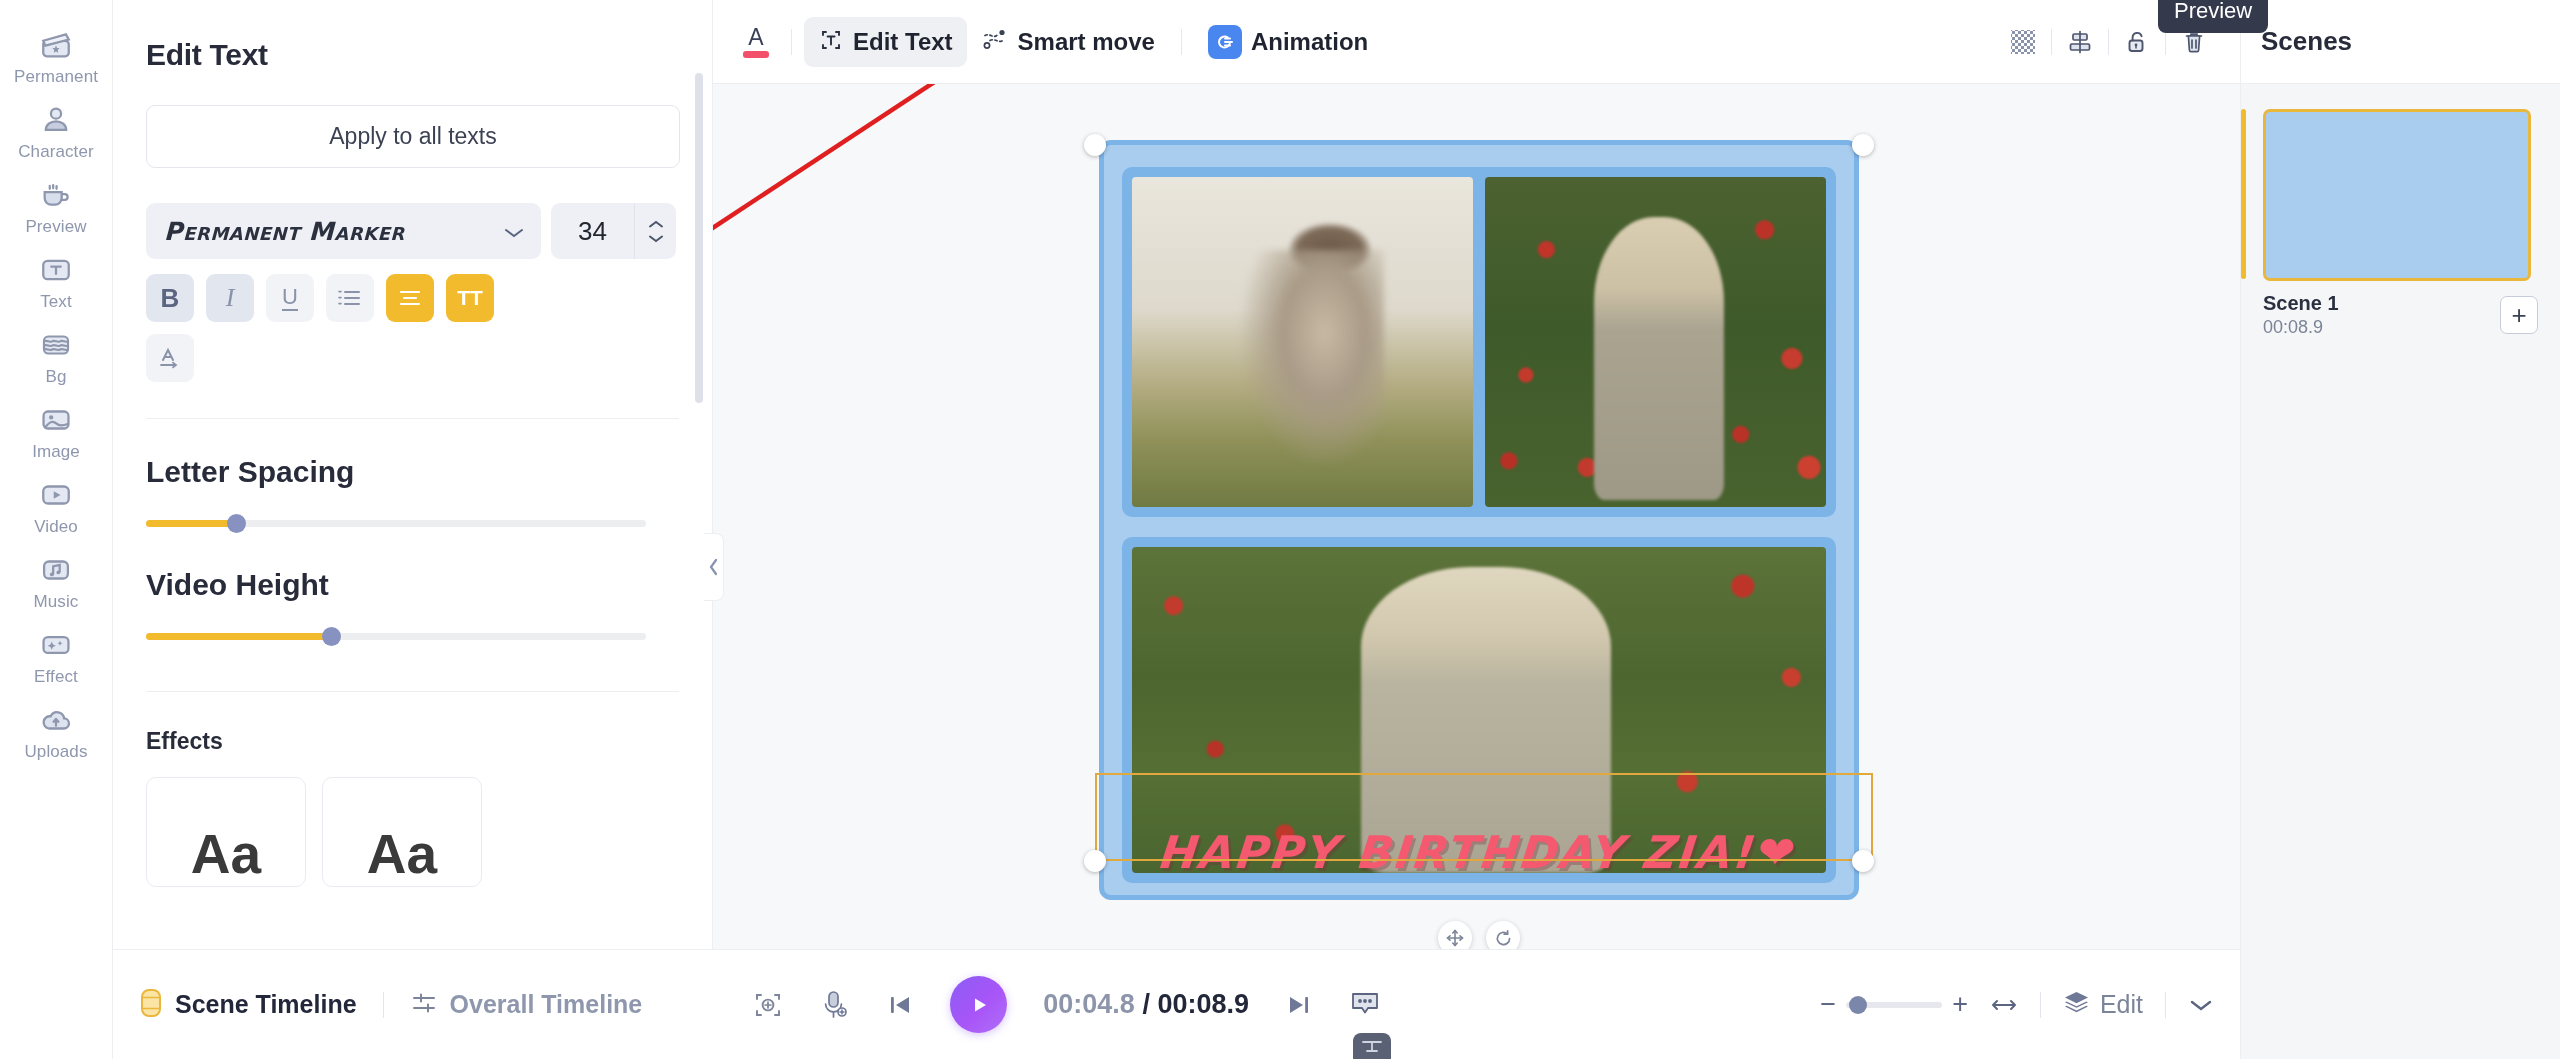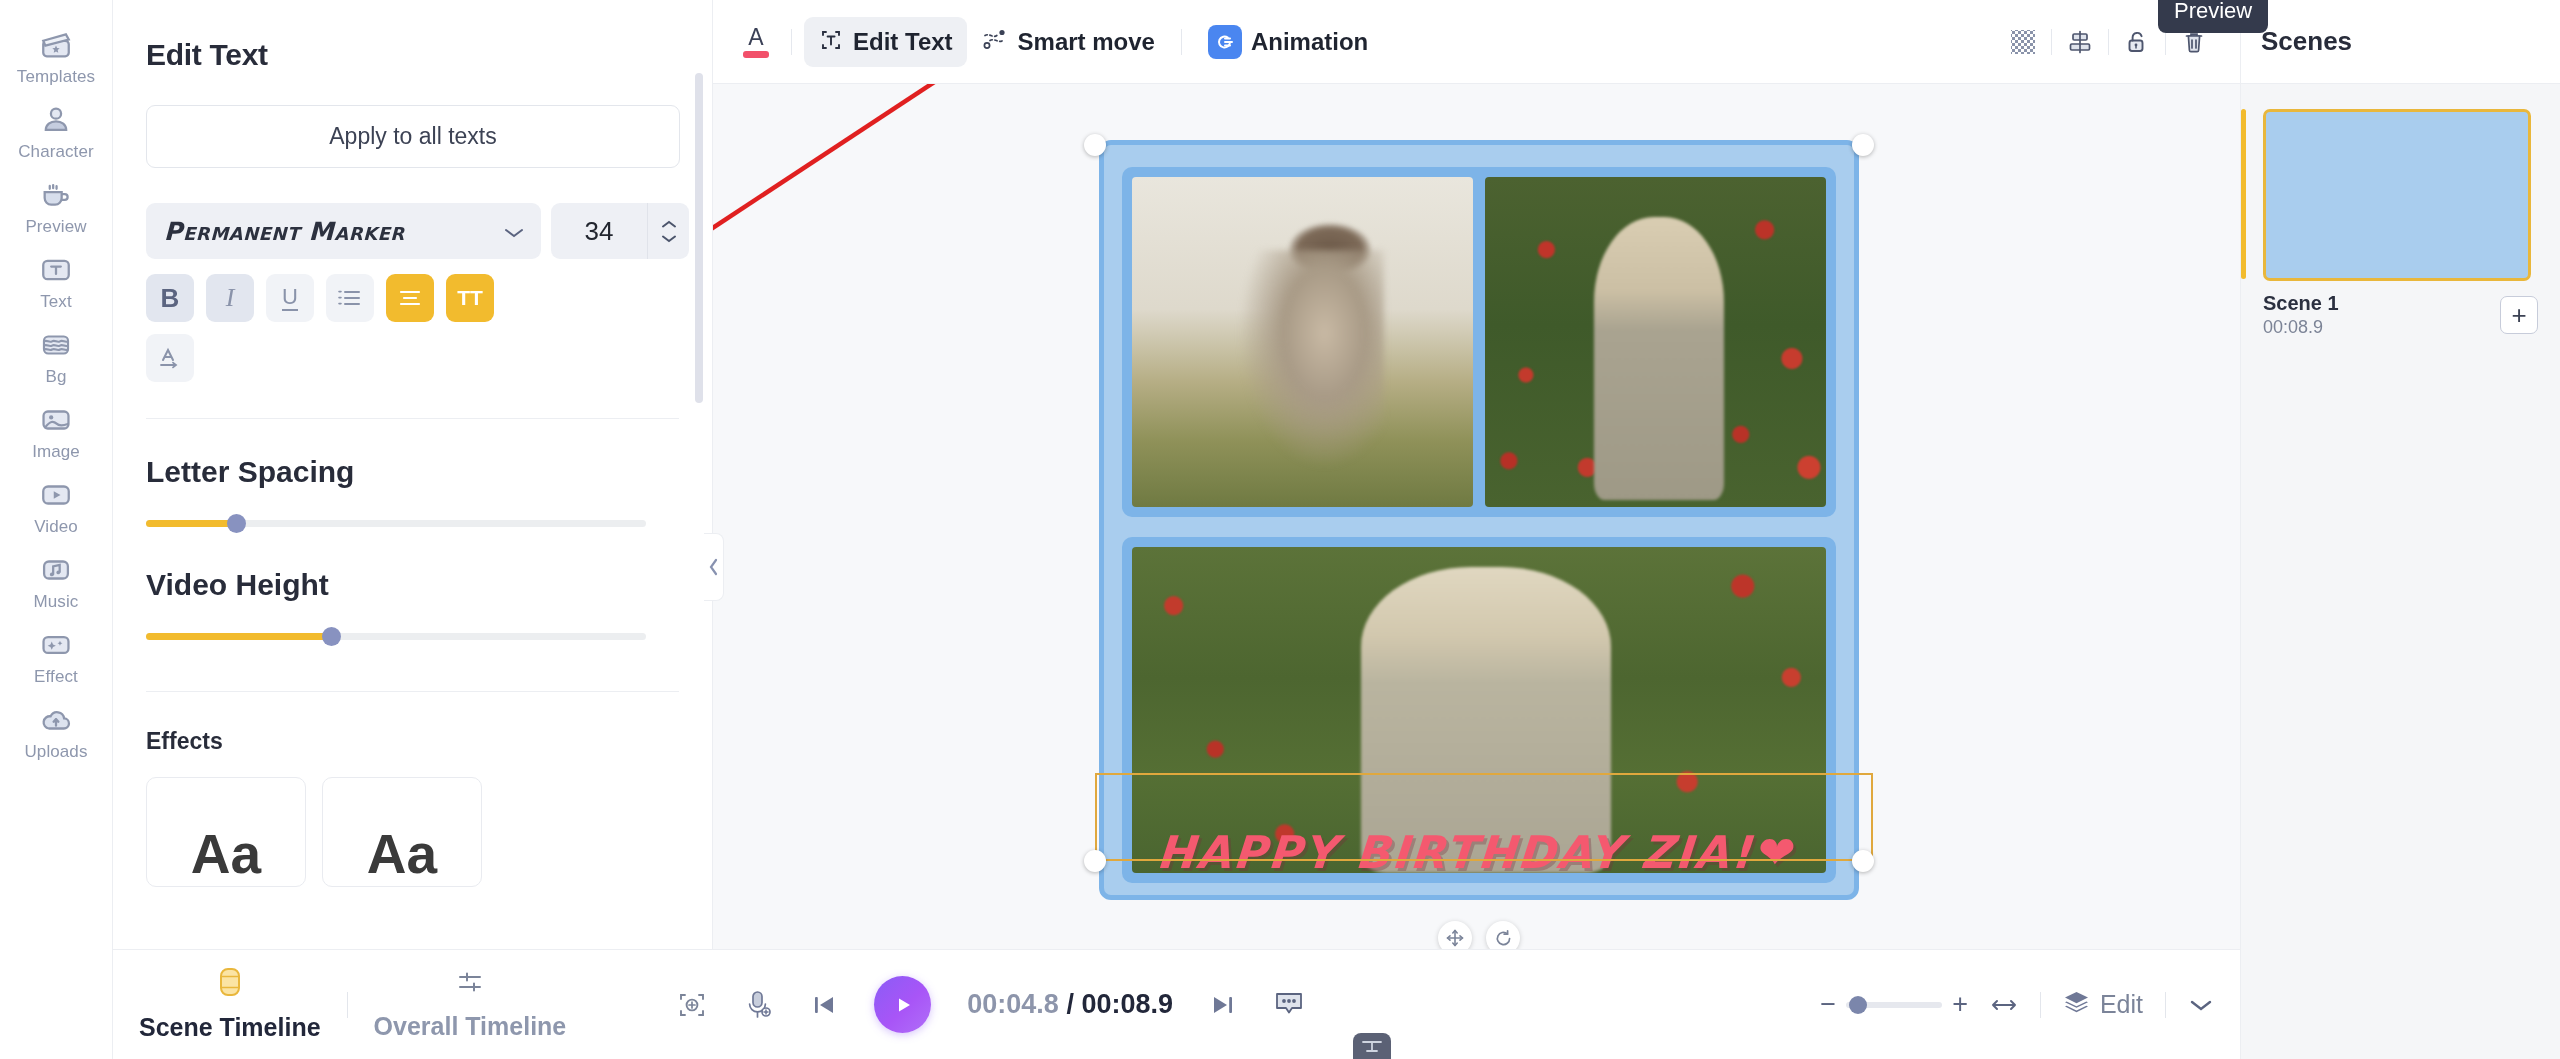"Templates" span.rail-lbl { text: Templates -> Permanent }
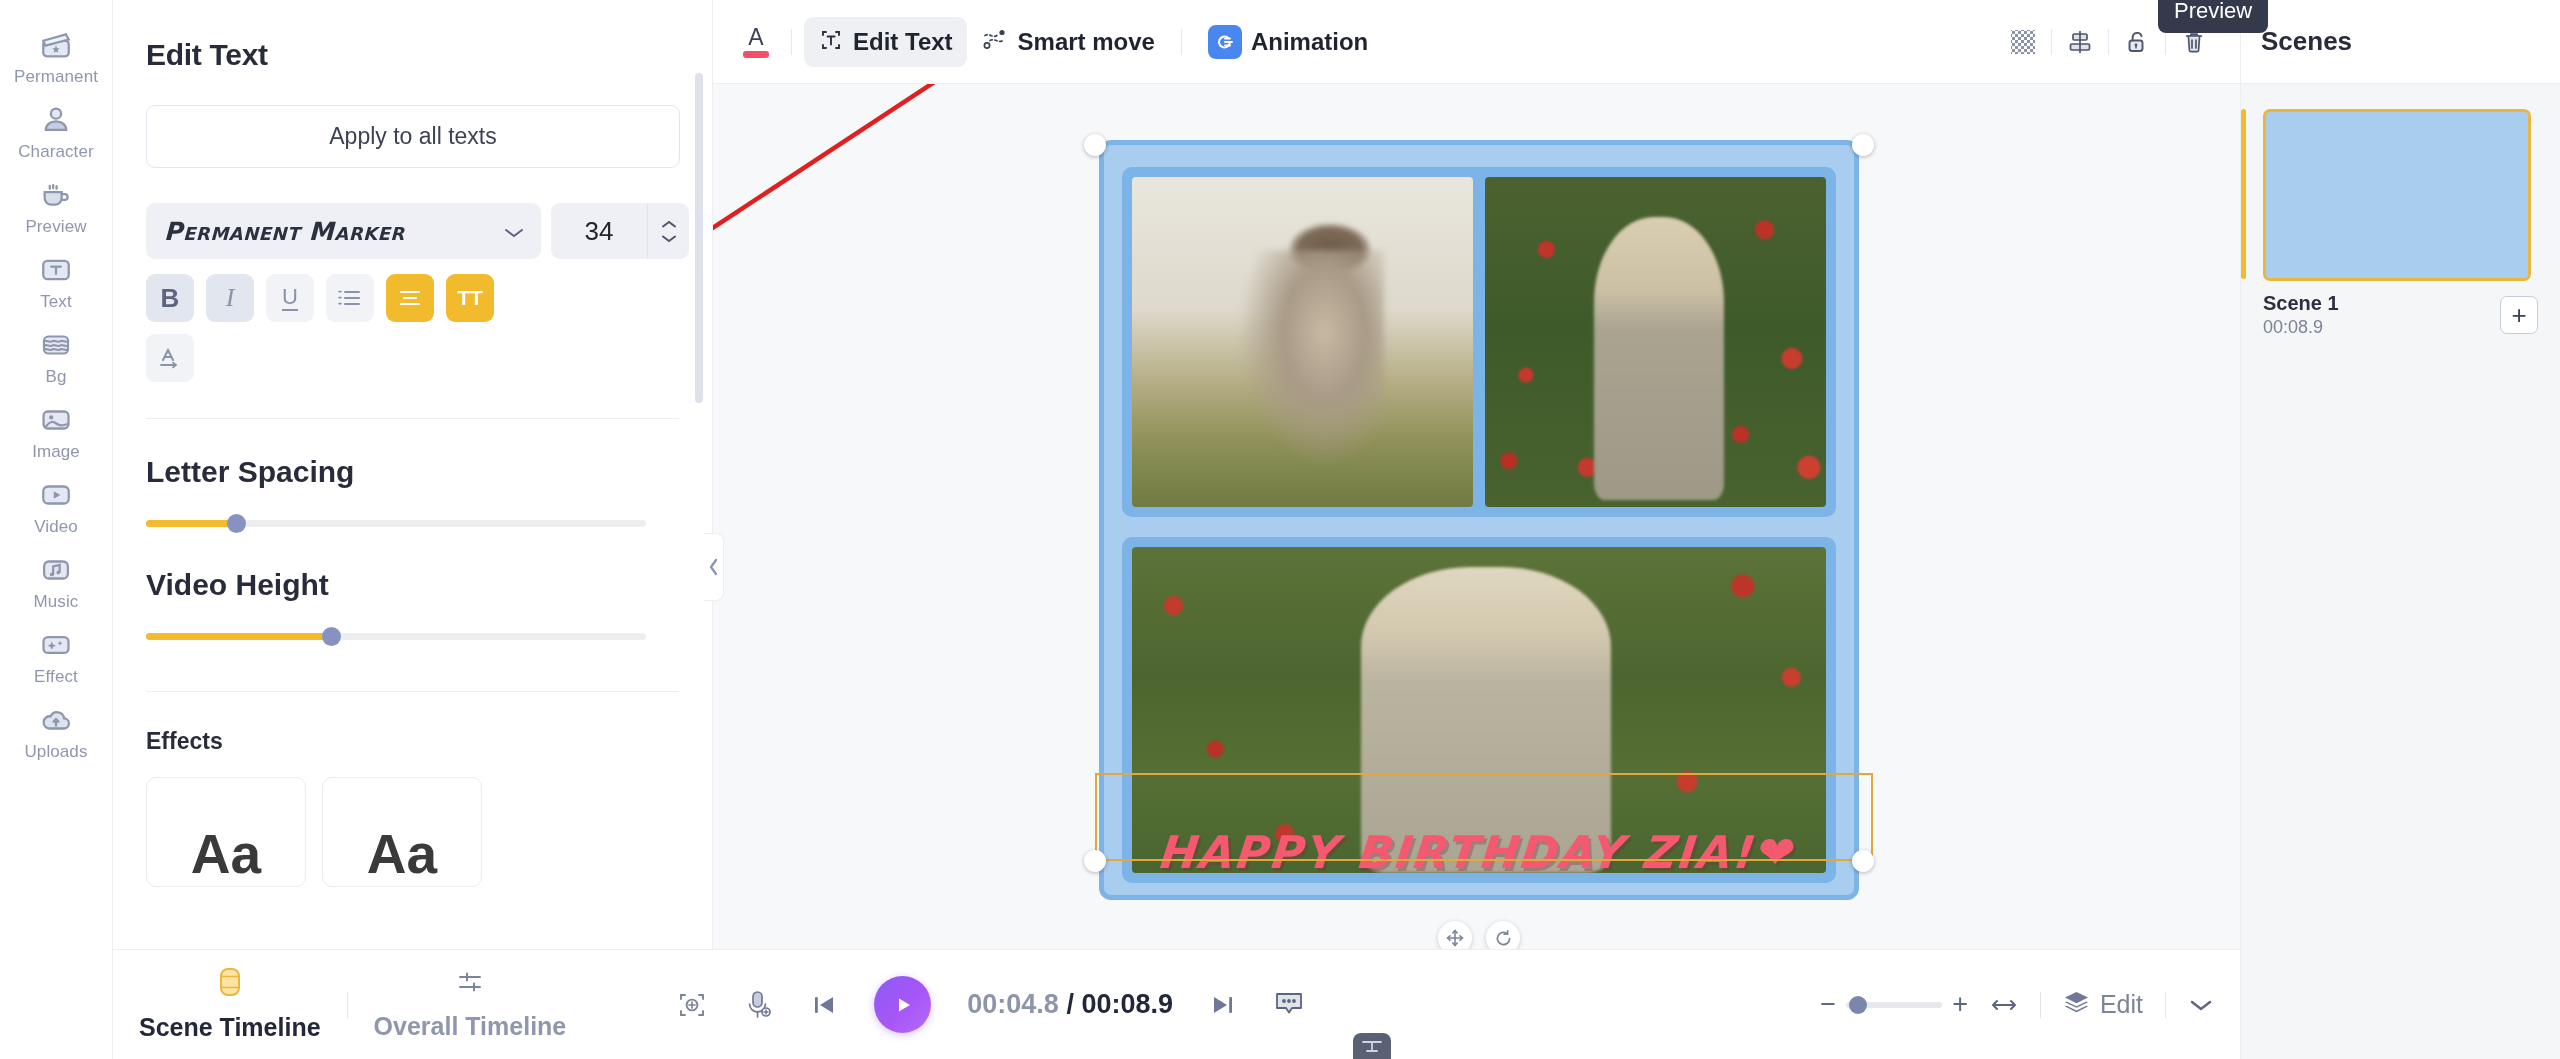"34" .size-box { width: 138px -> 125px }
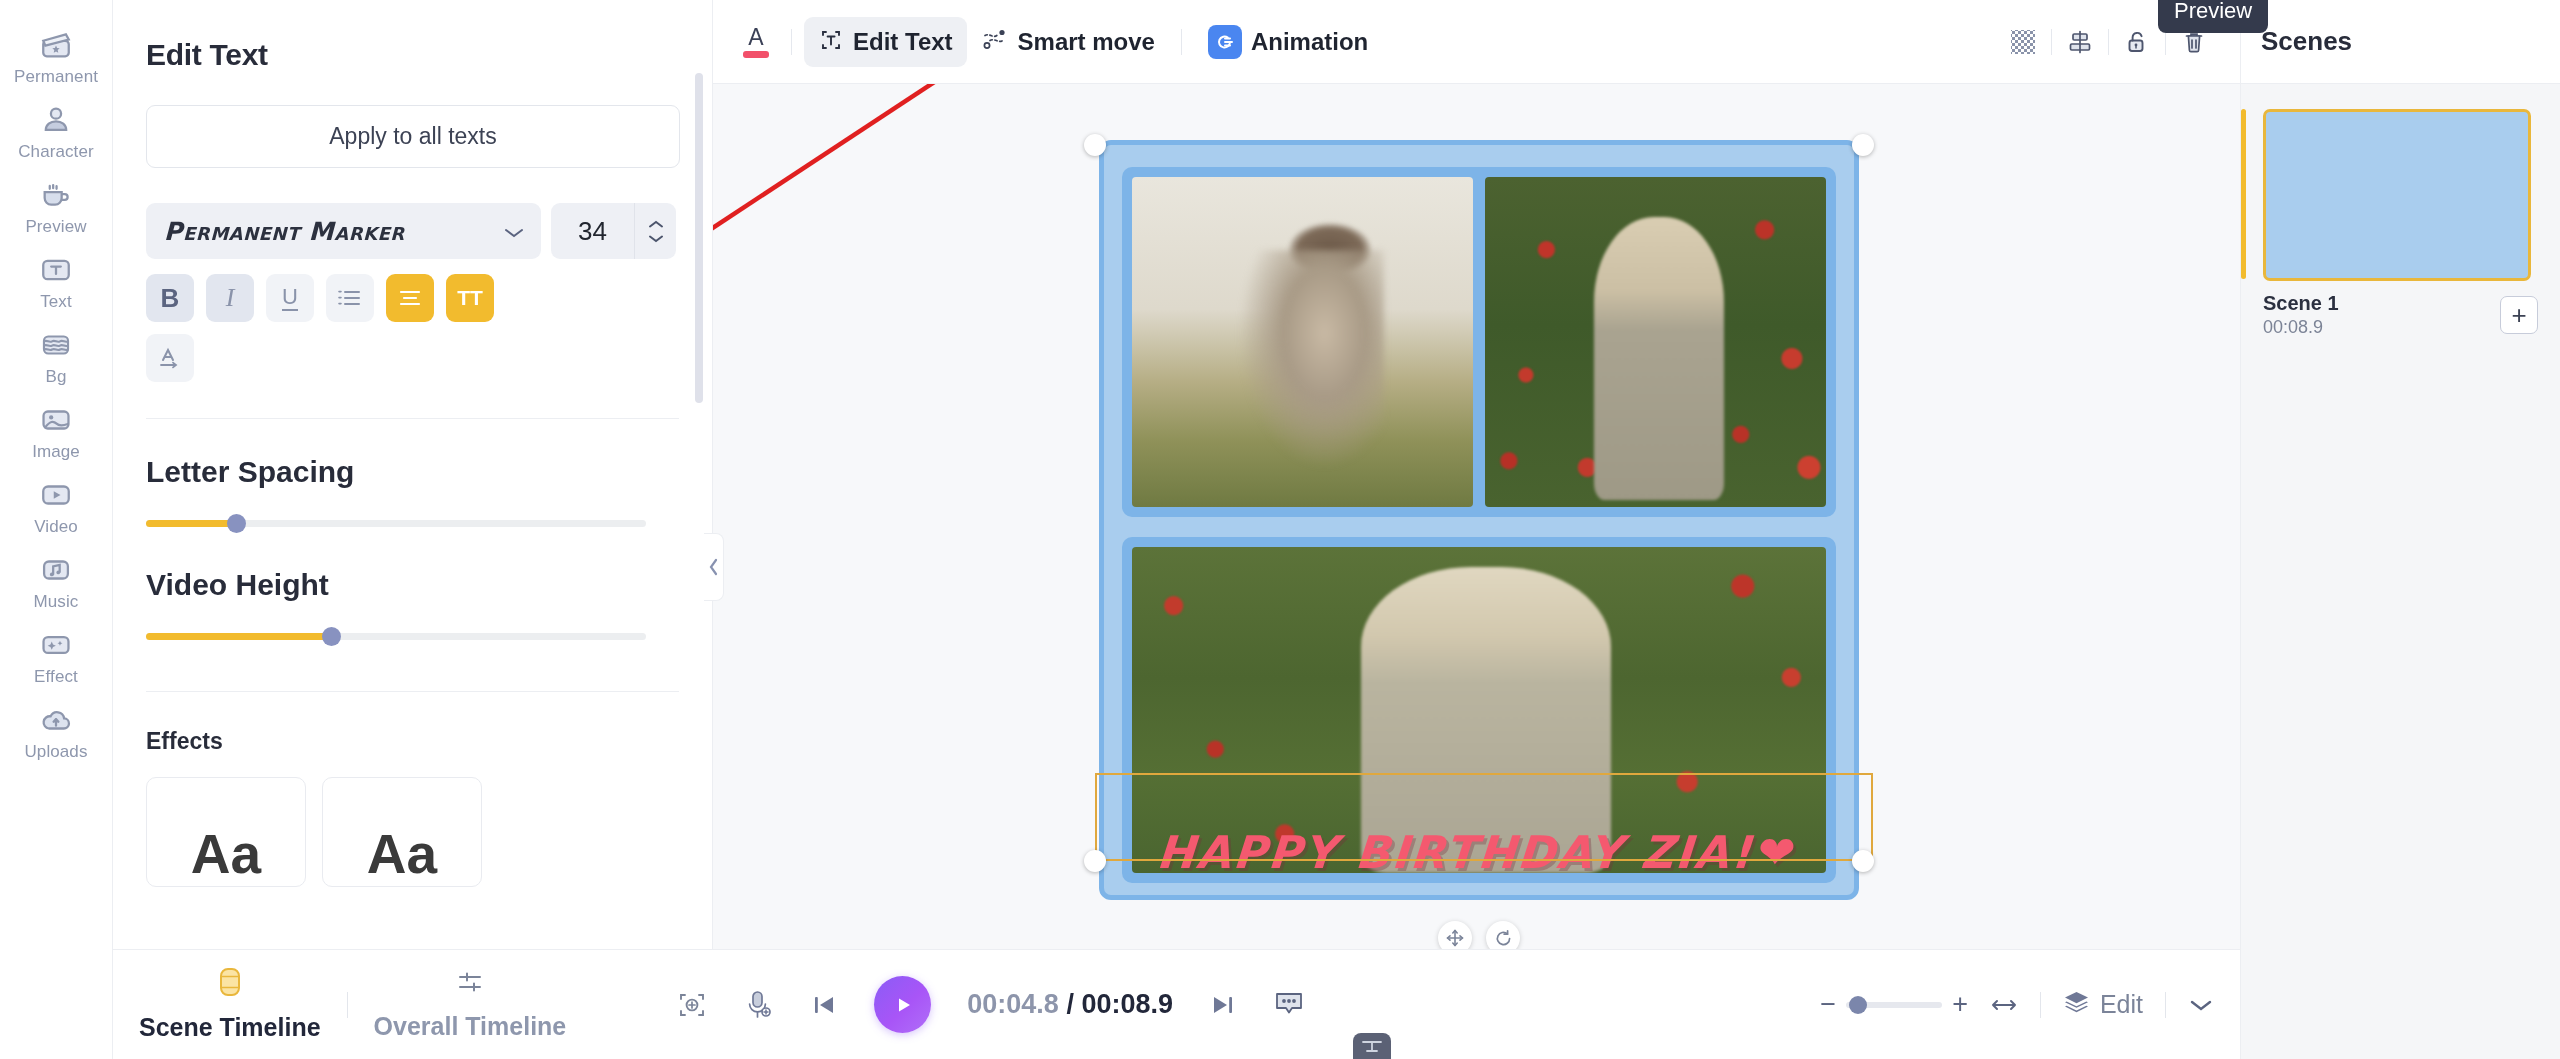"Scene Timeline" .tl-tab { flex-direction: column -> none }
